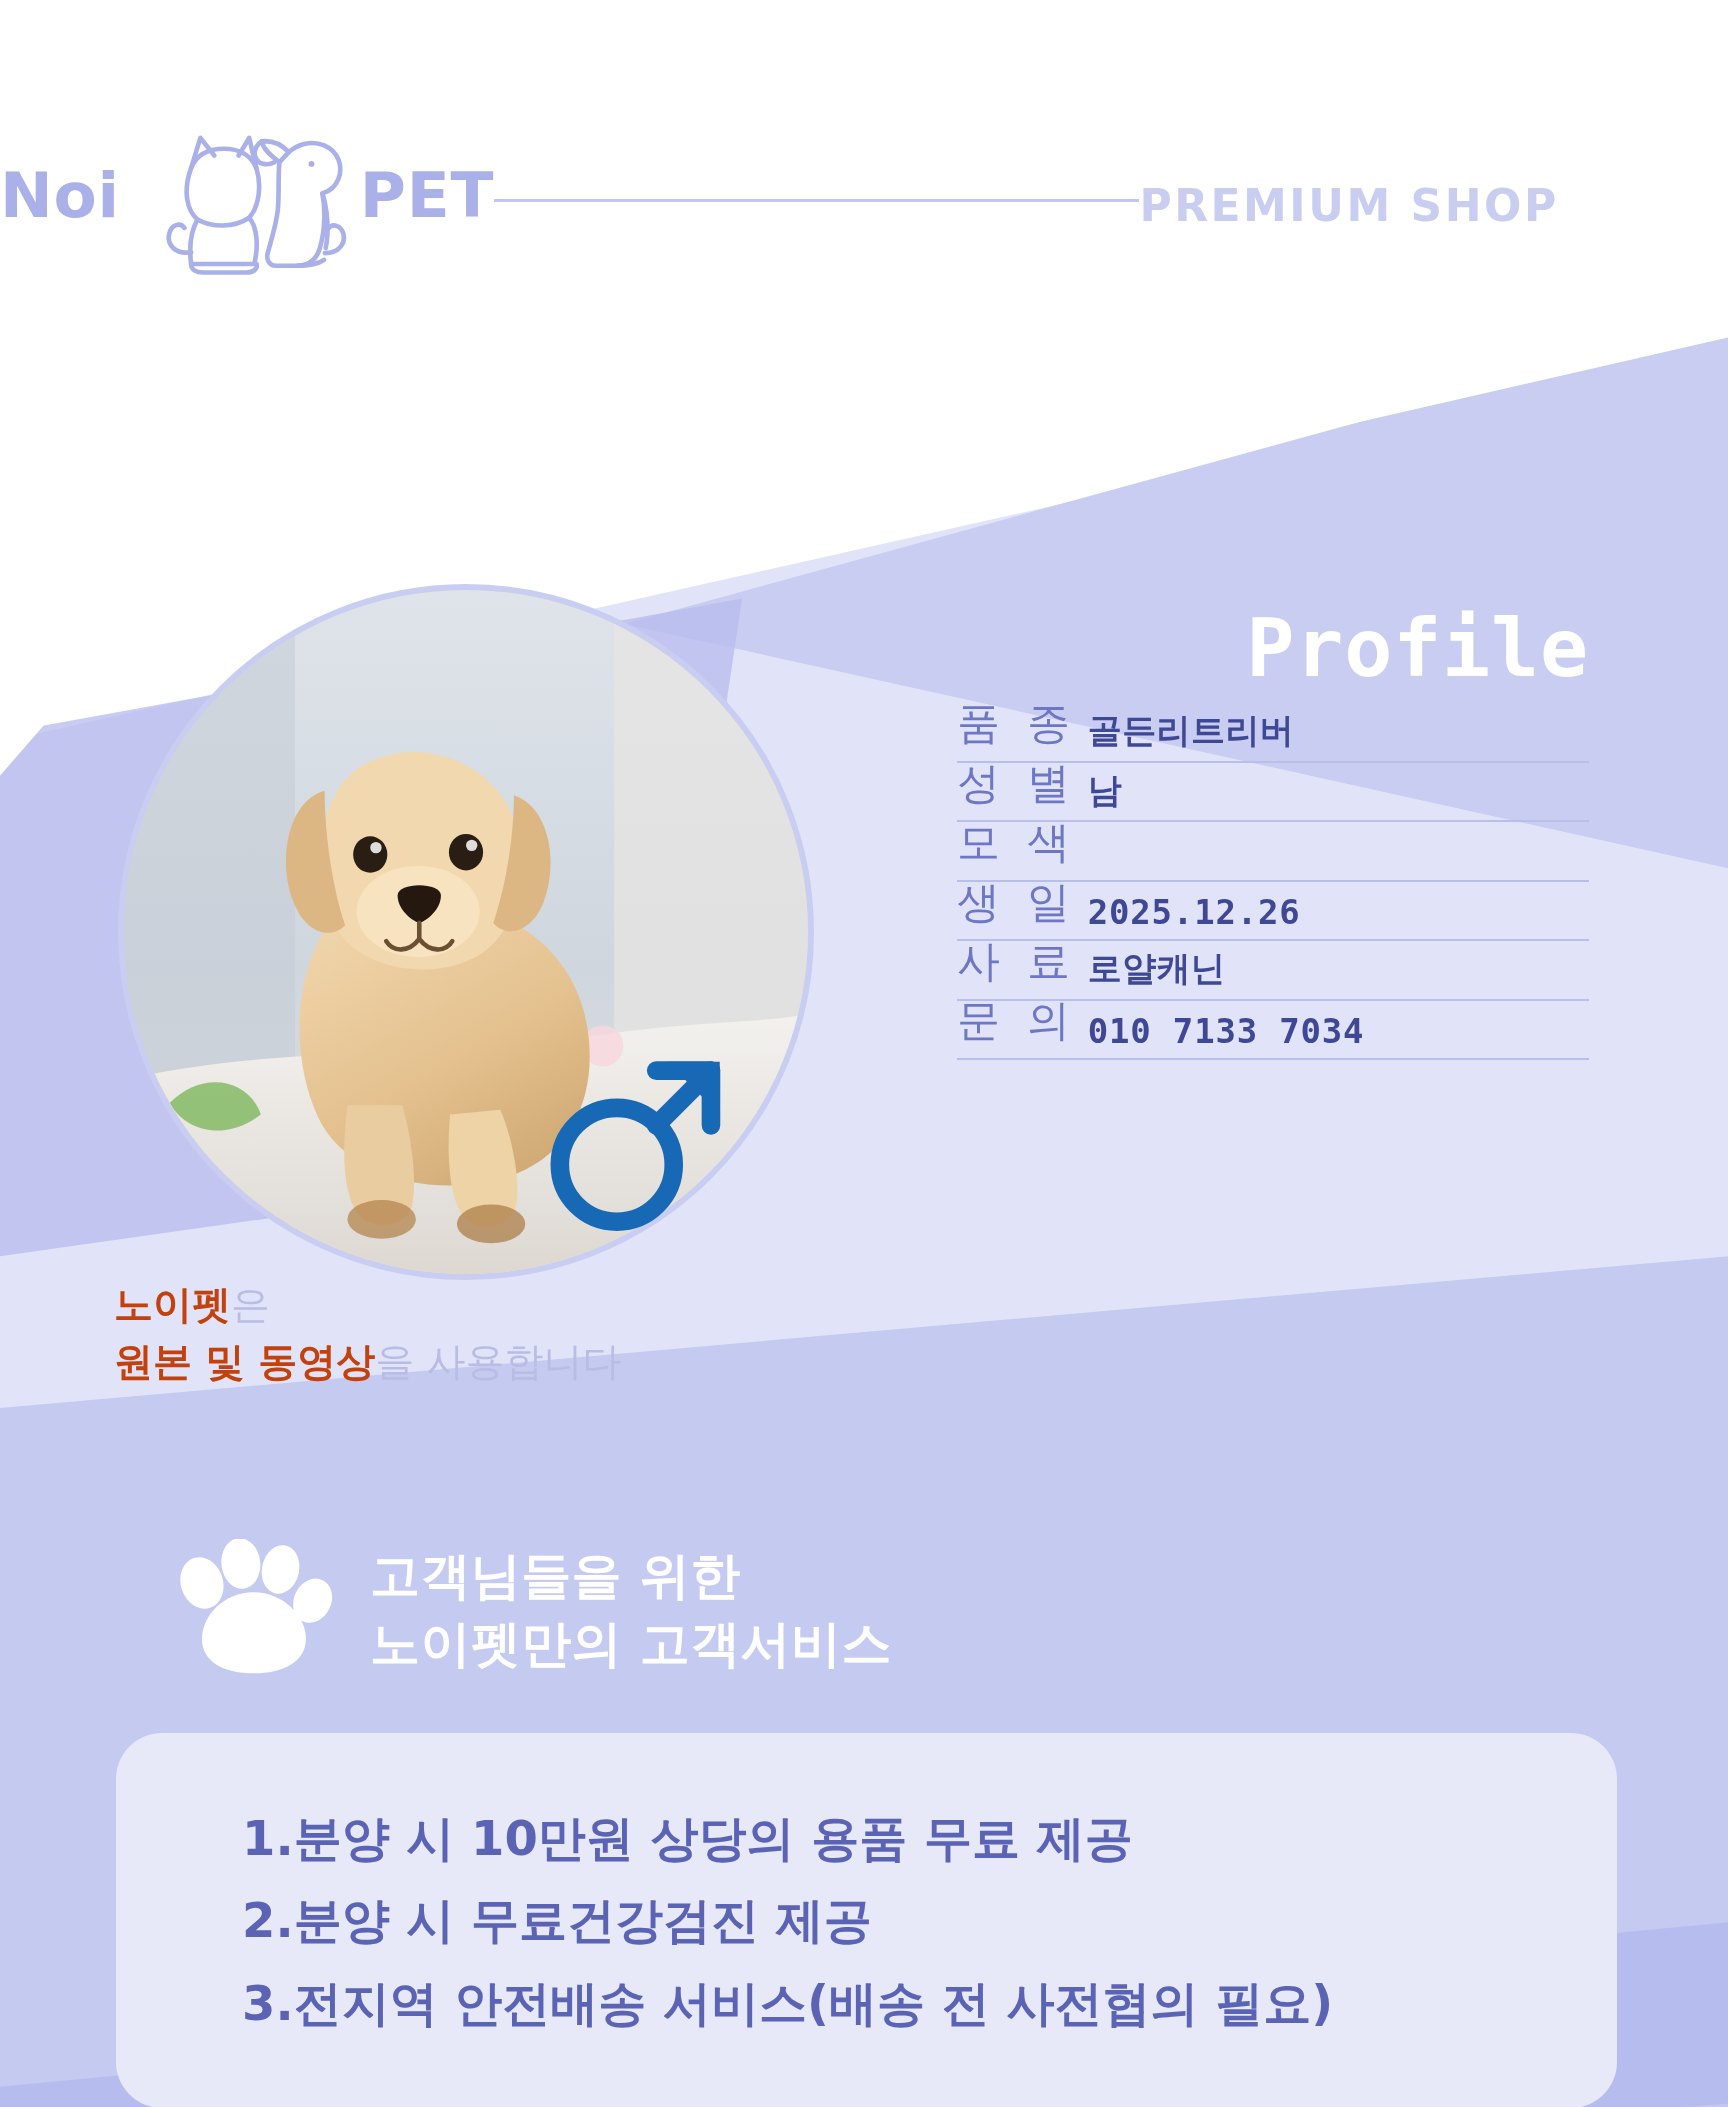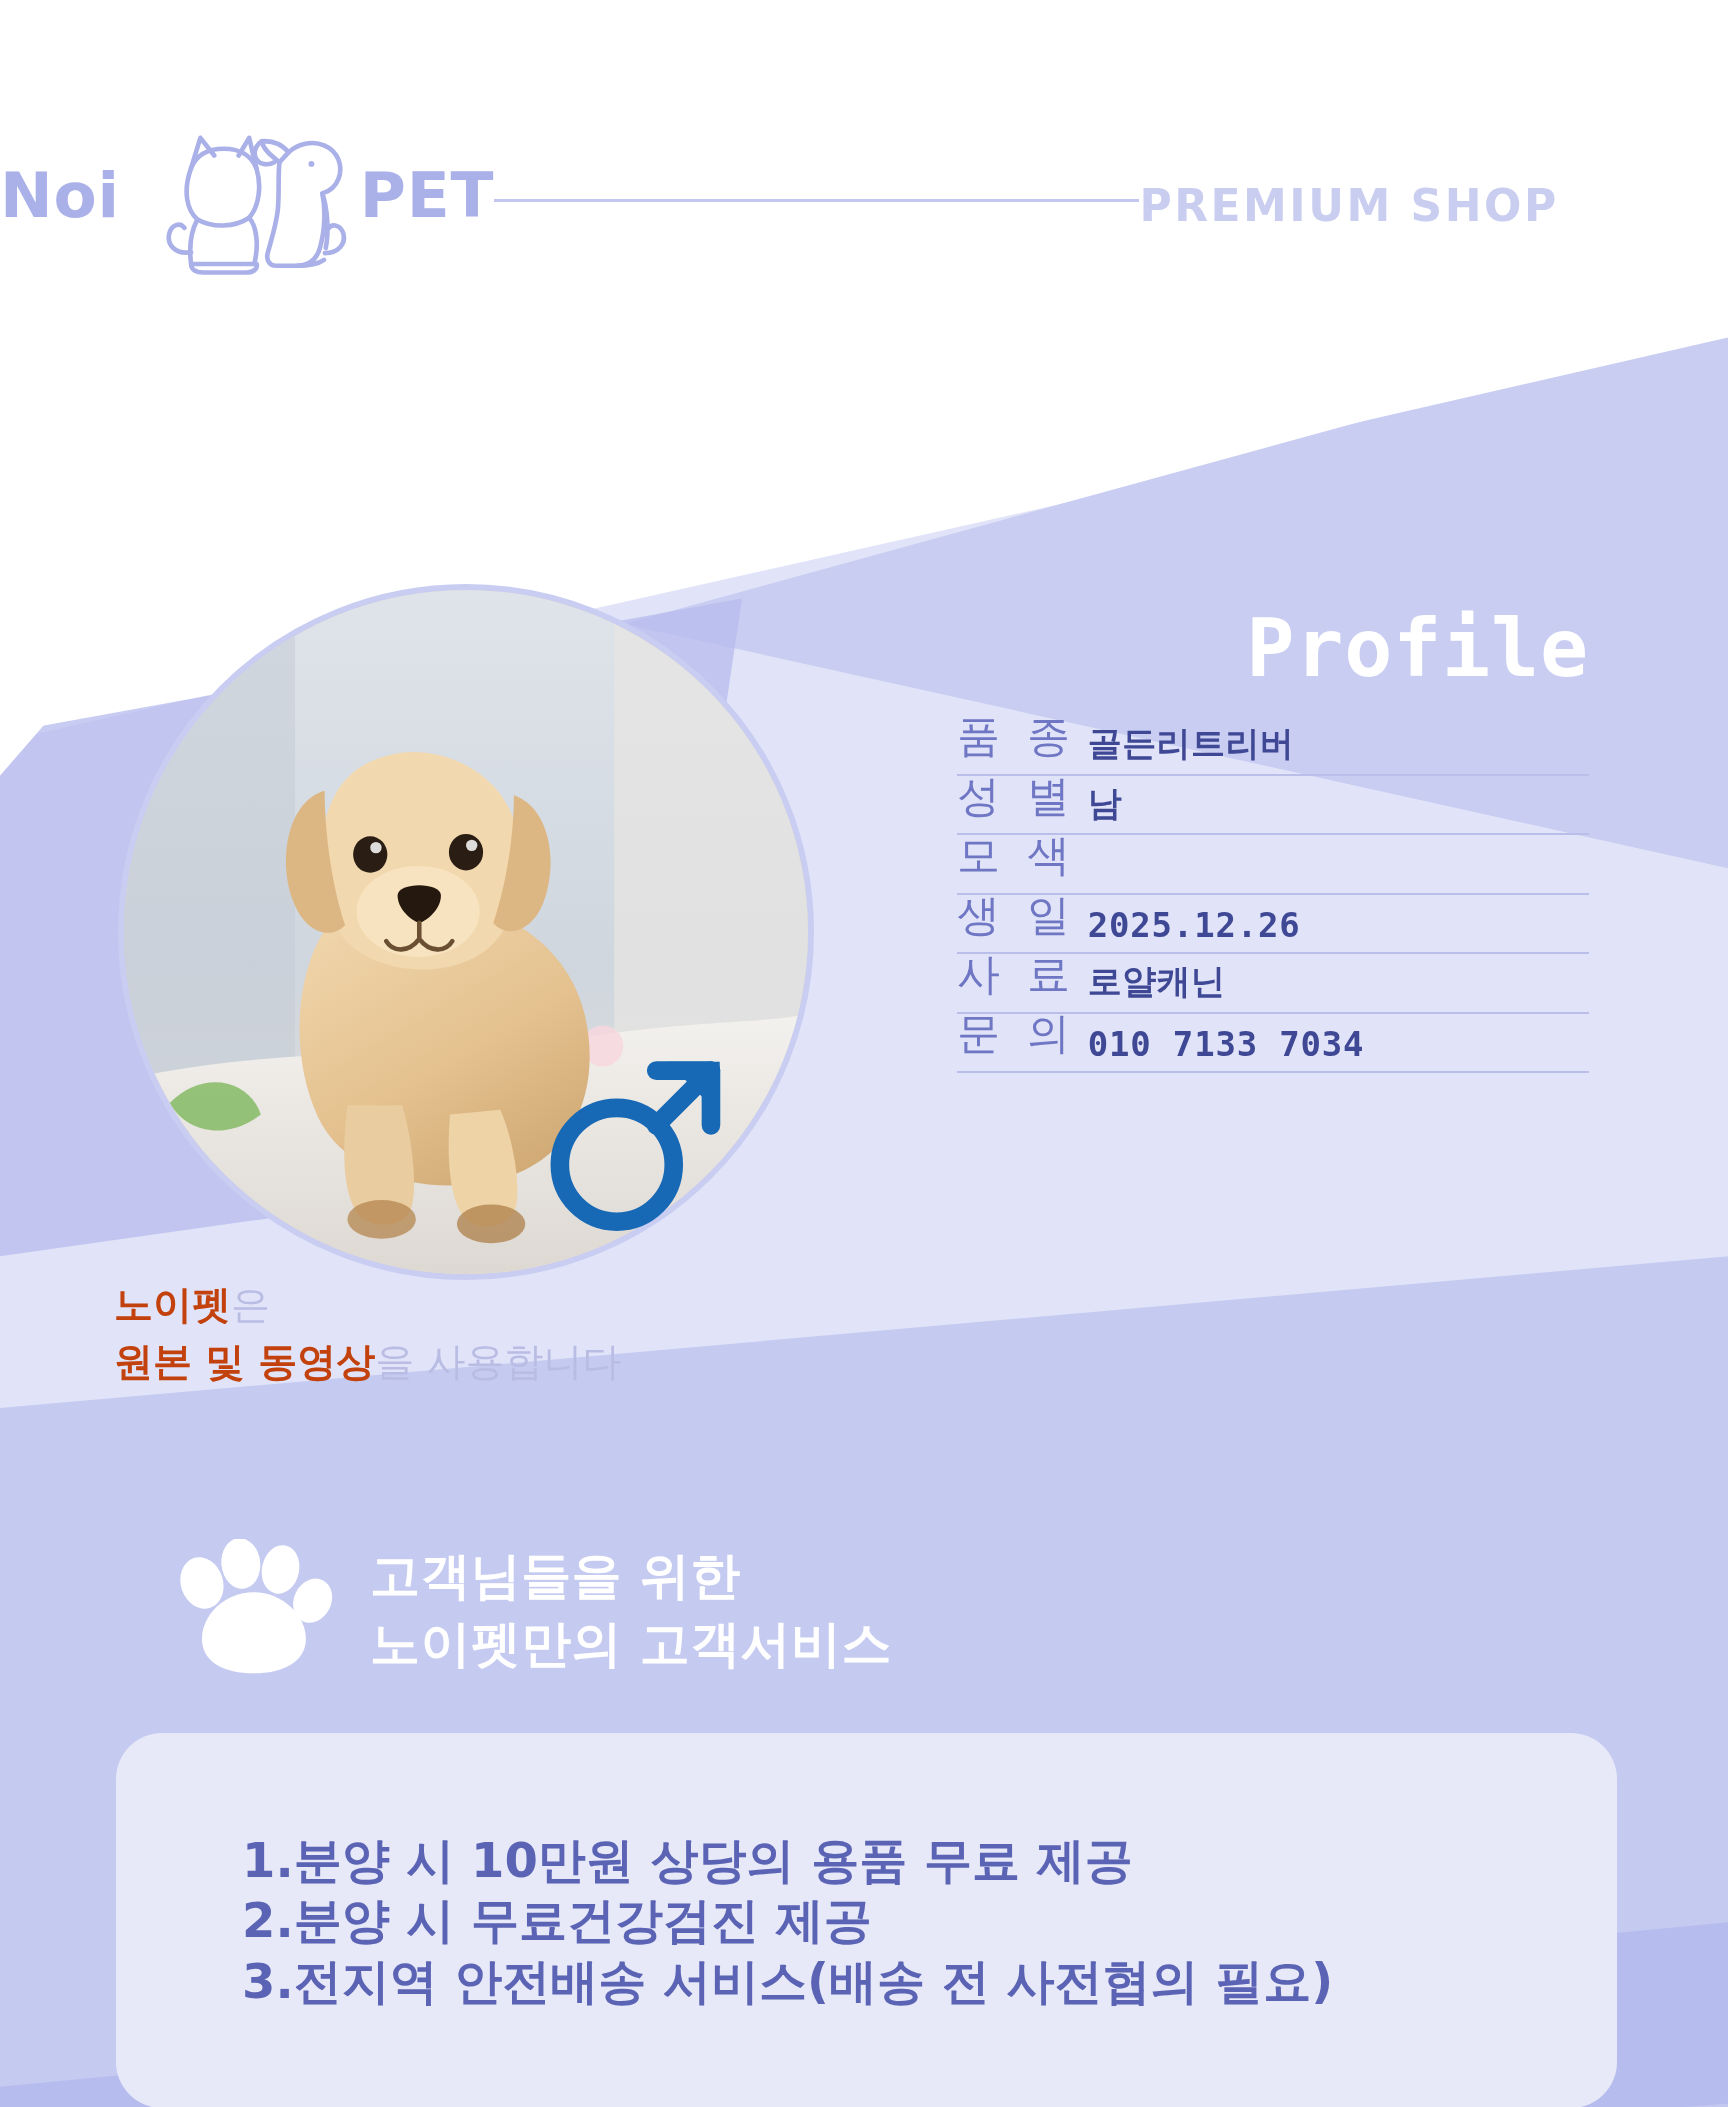"Profile" #profile-title { margin-bottom: 34px -> 21px }
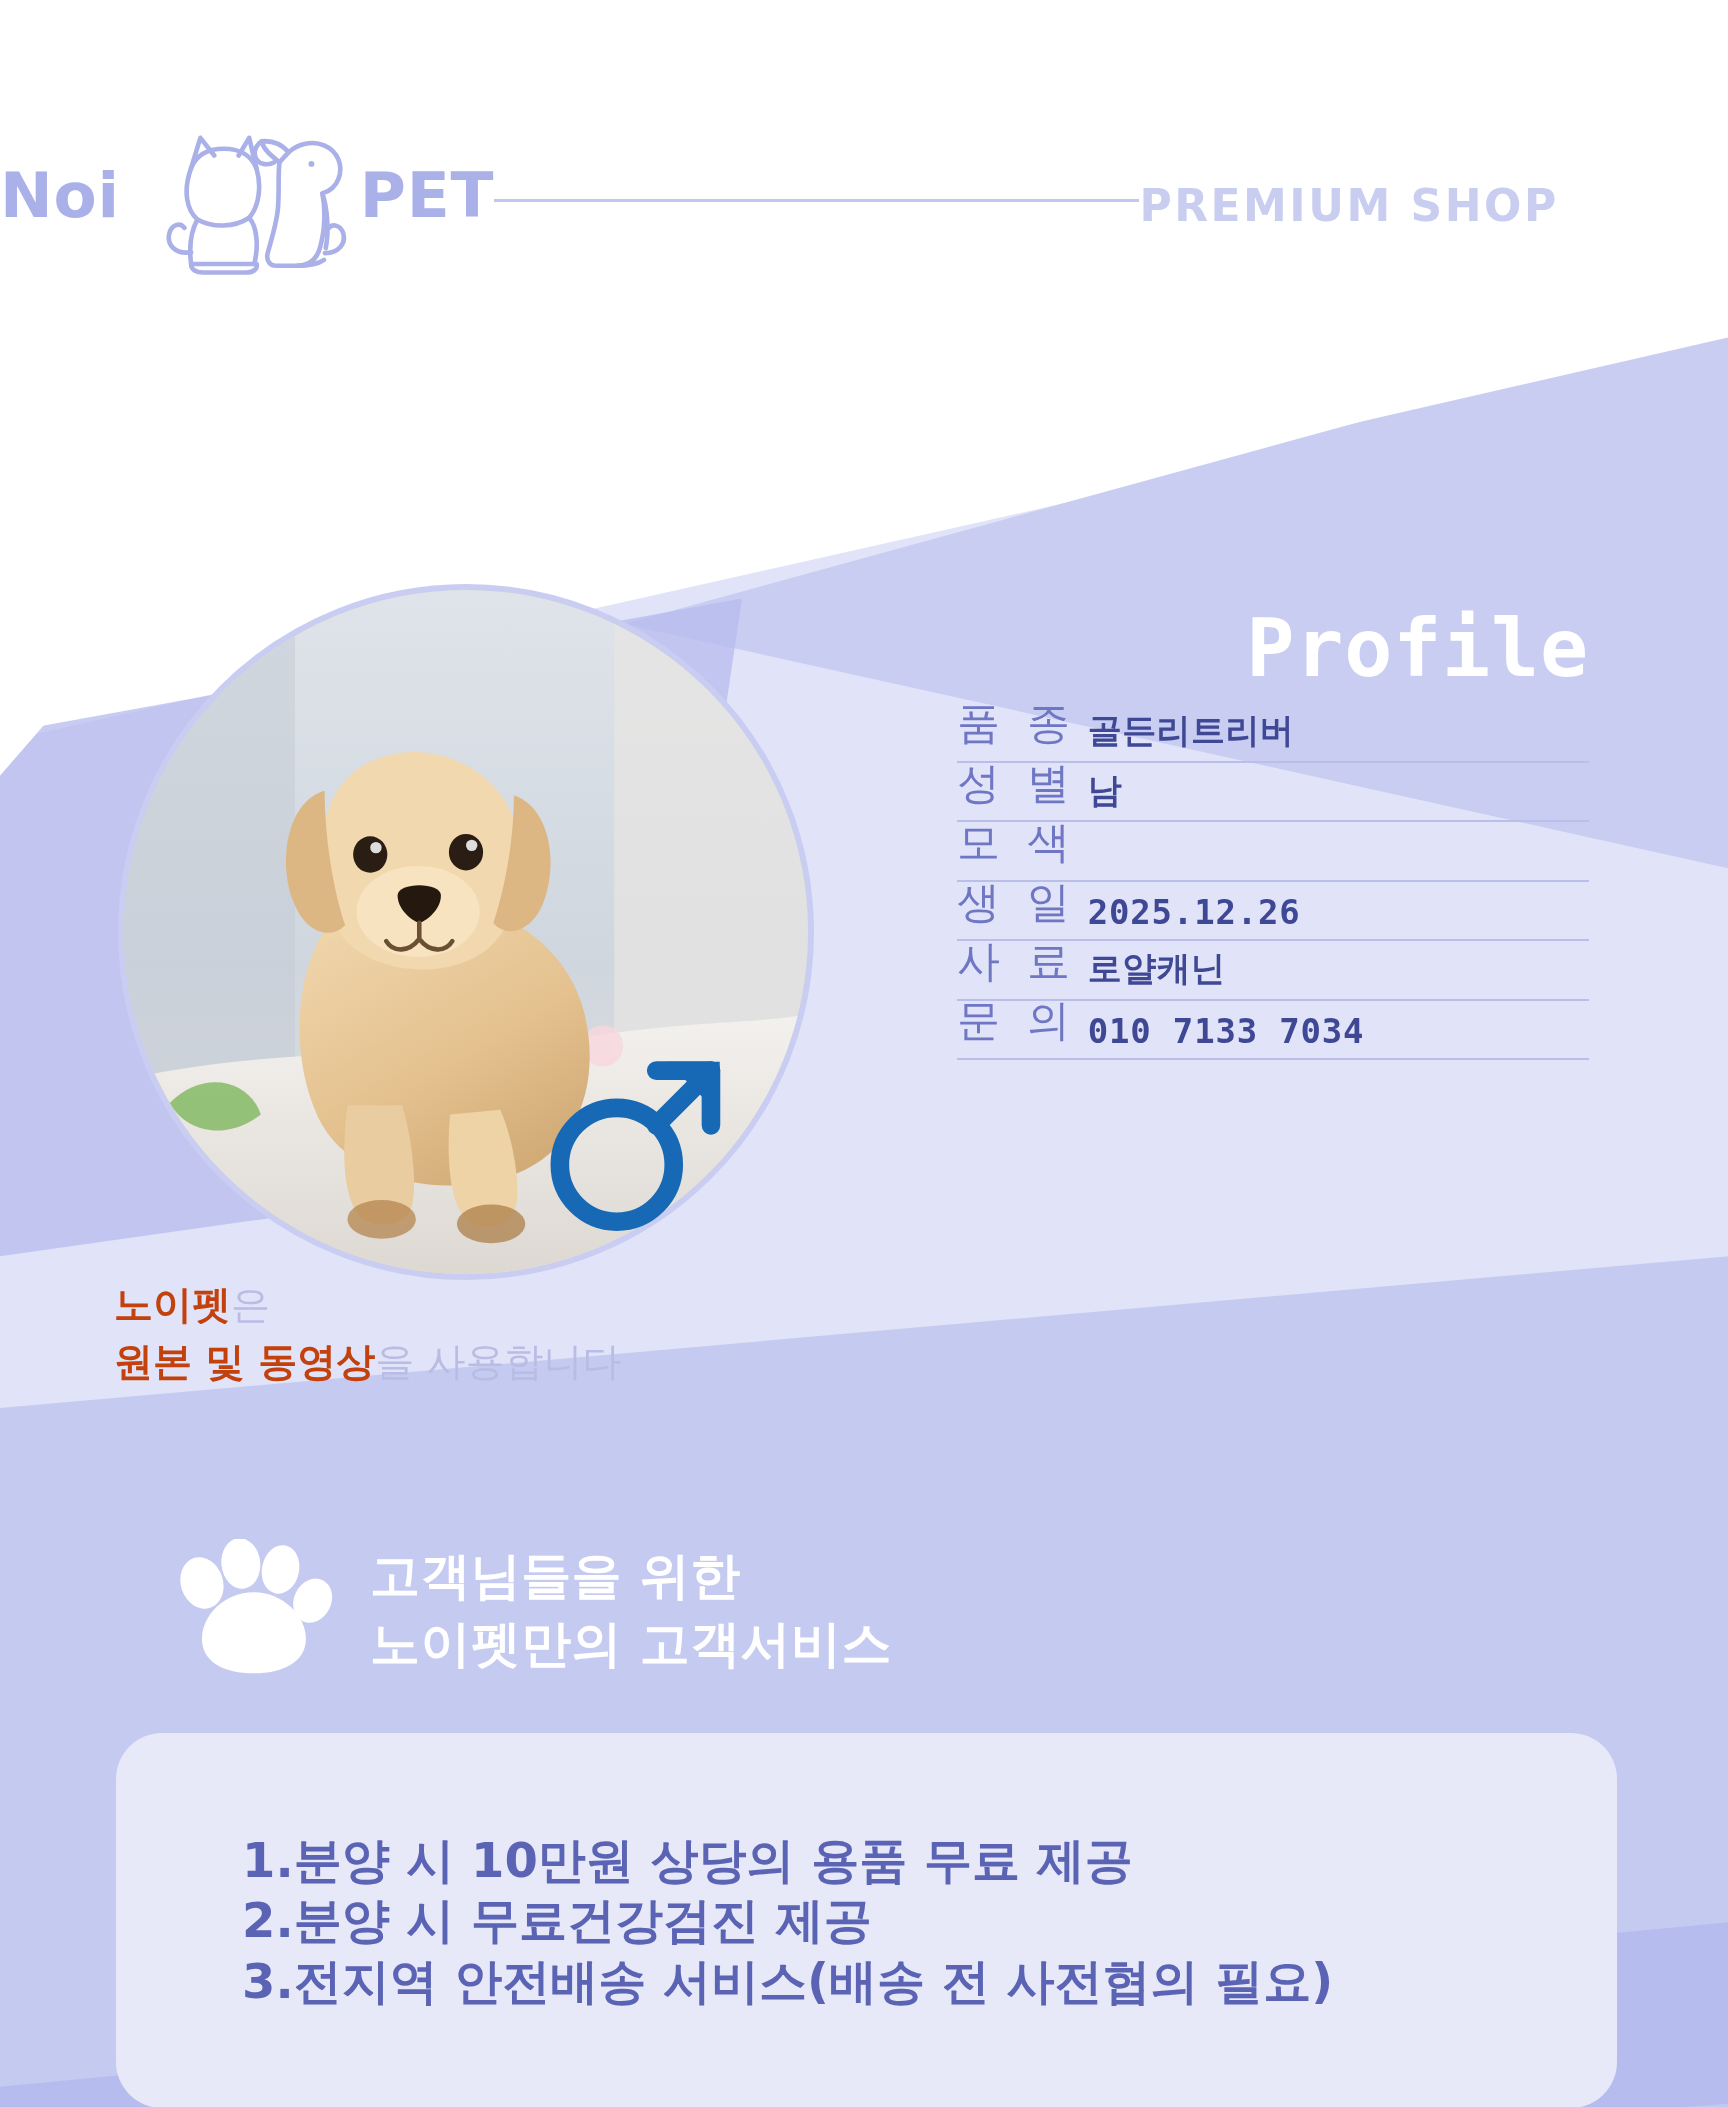"1.분양 시 10만원 상당의 용품" #service-card { gap: 4px -> 26px }
